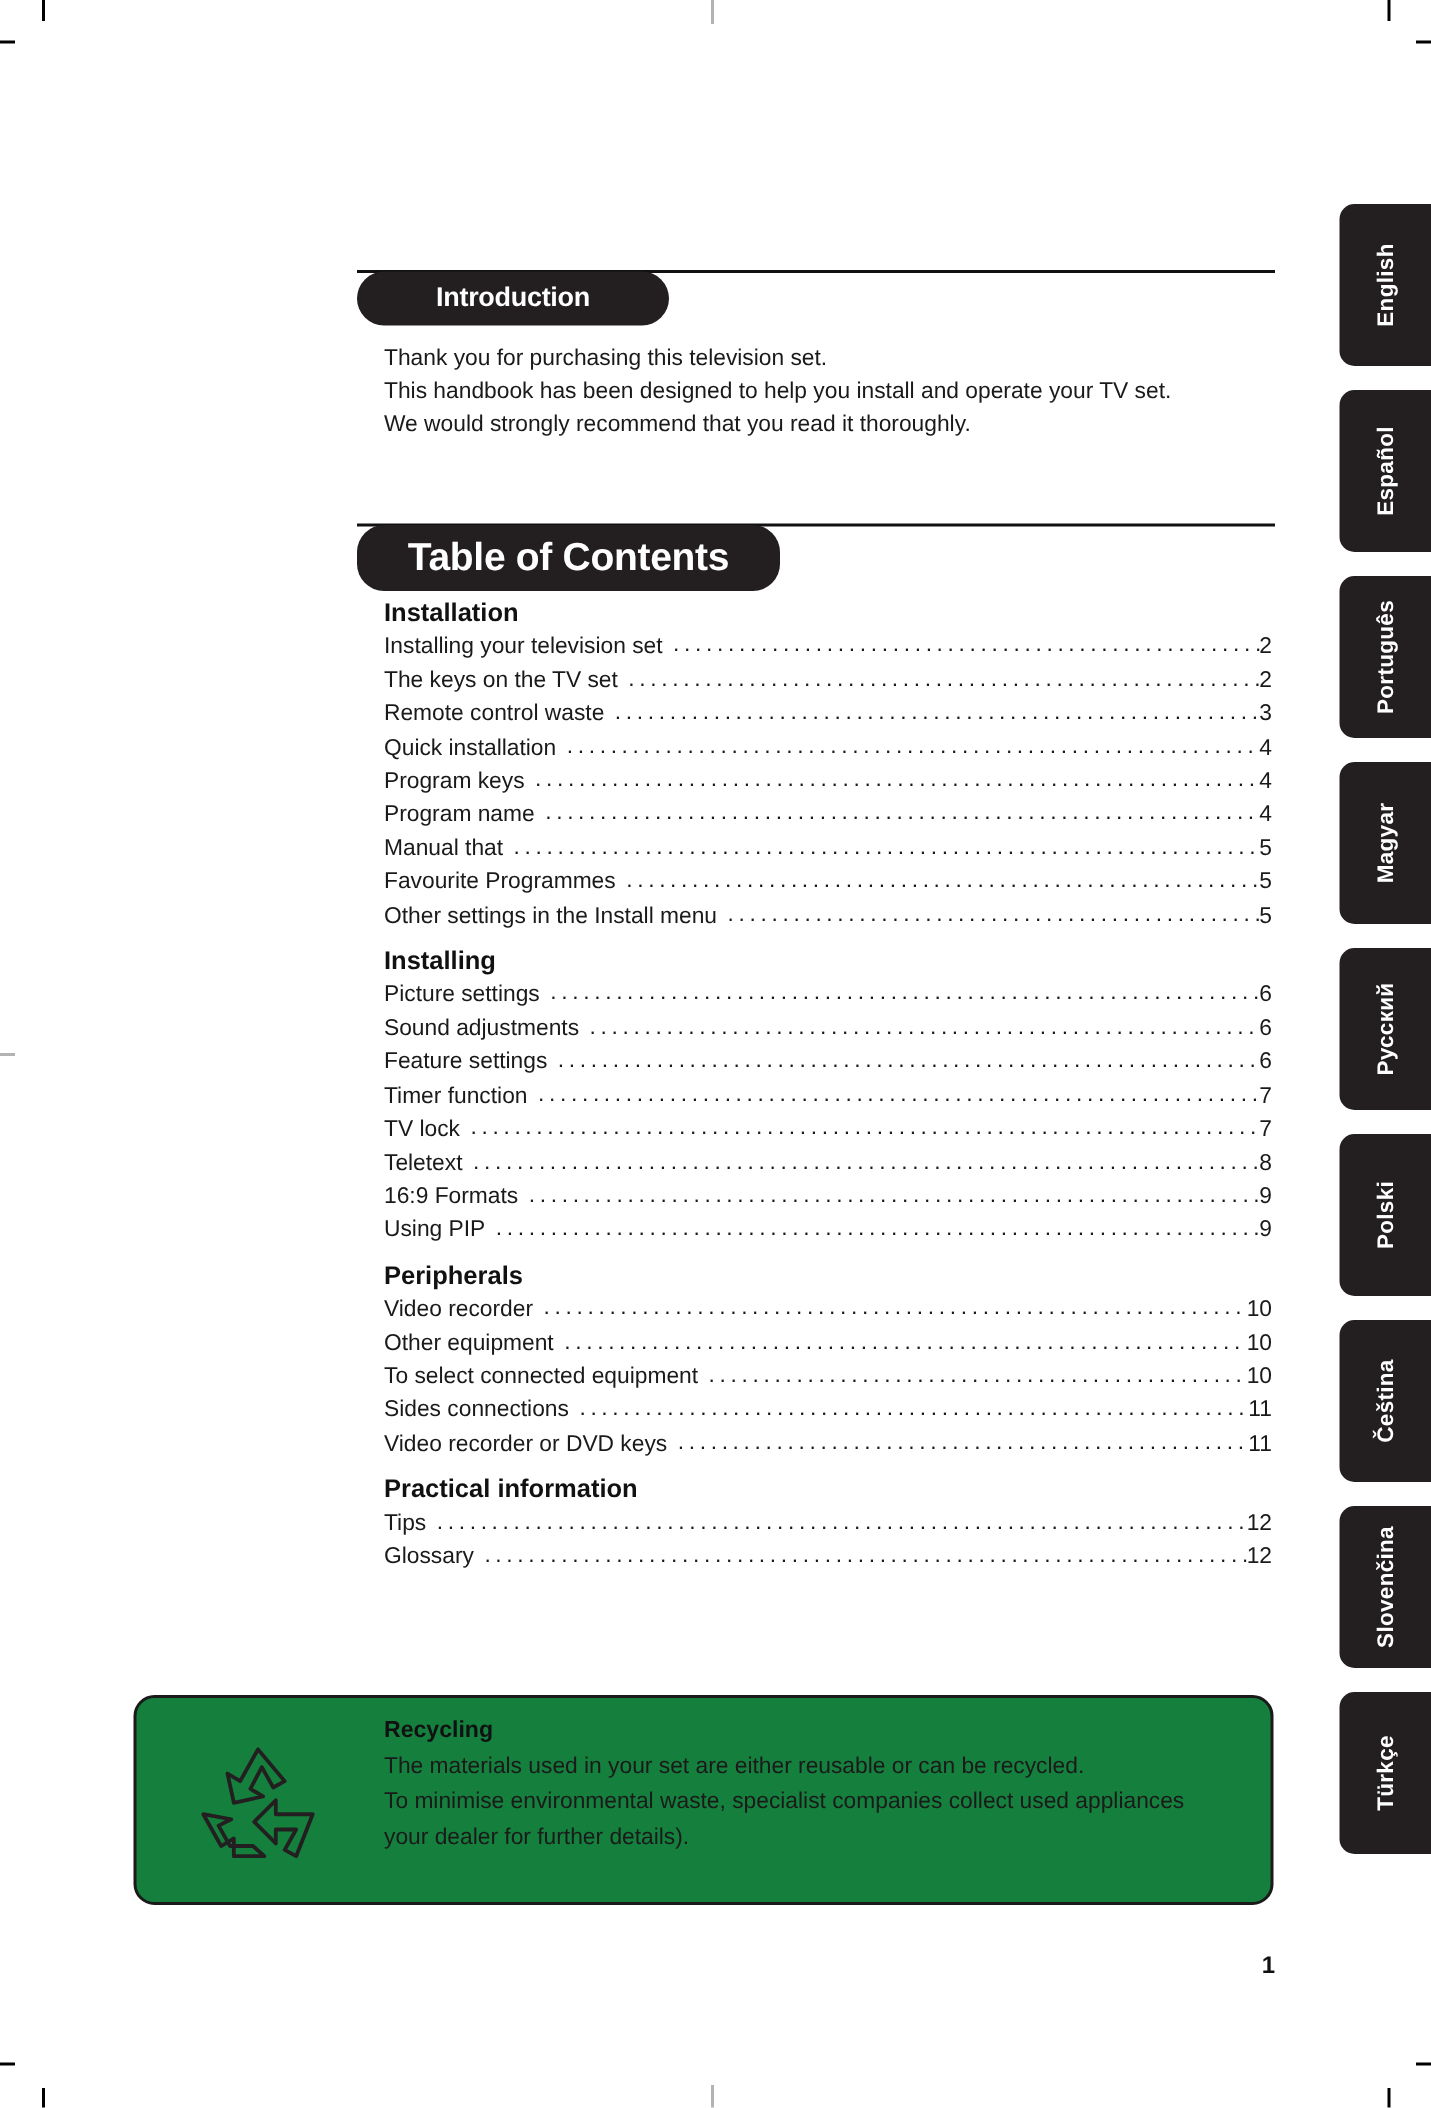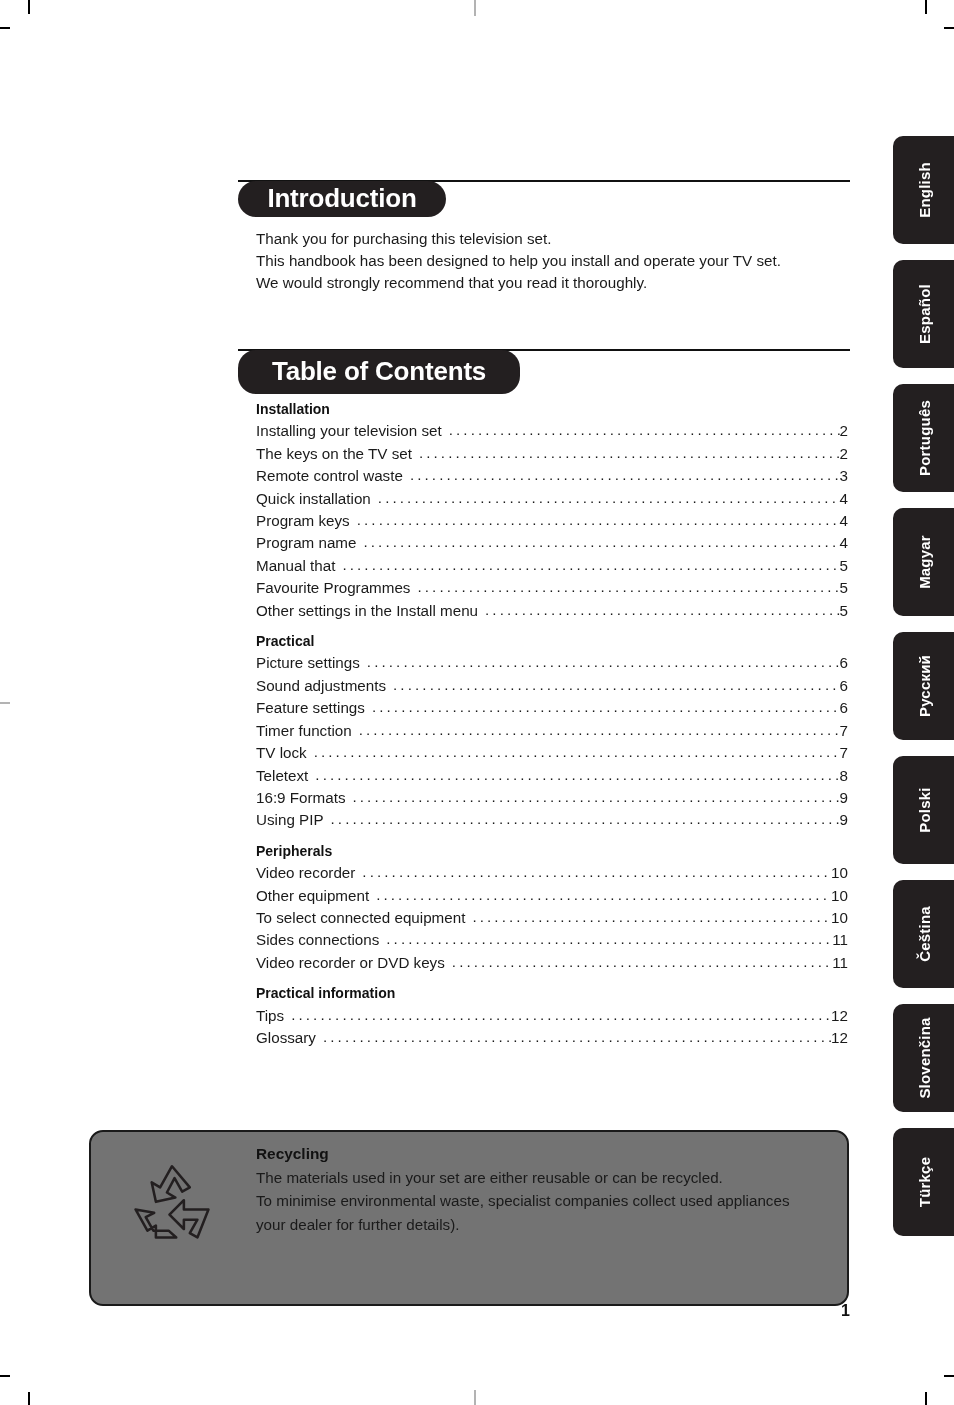"Introduction" #head-introduction .pill { font-size: 26px -> 18px }
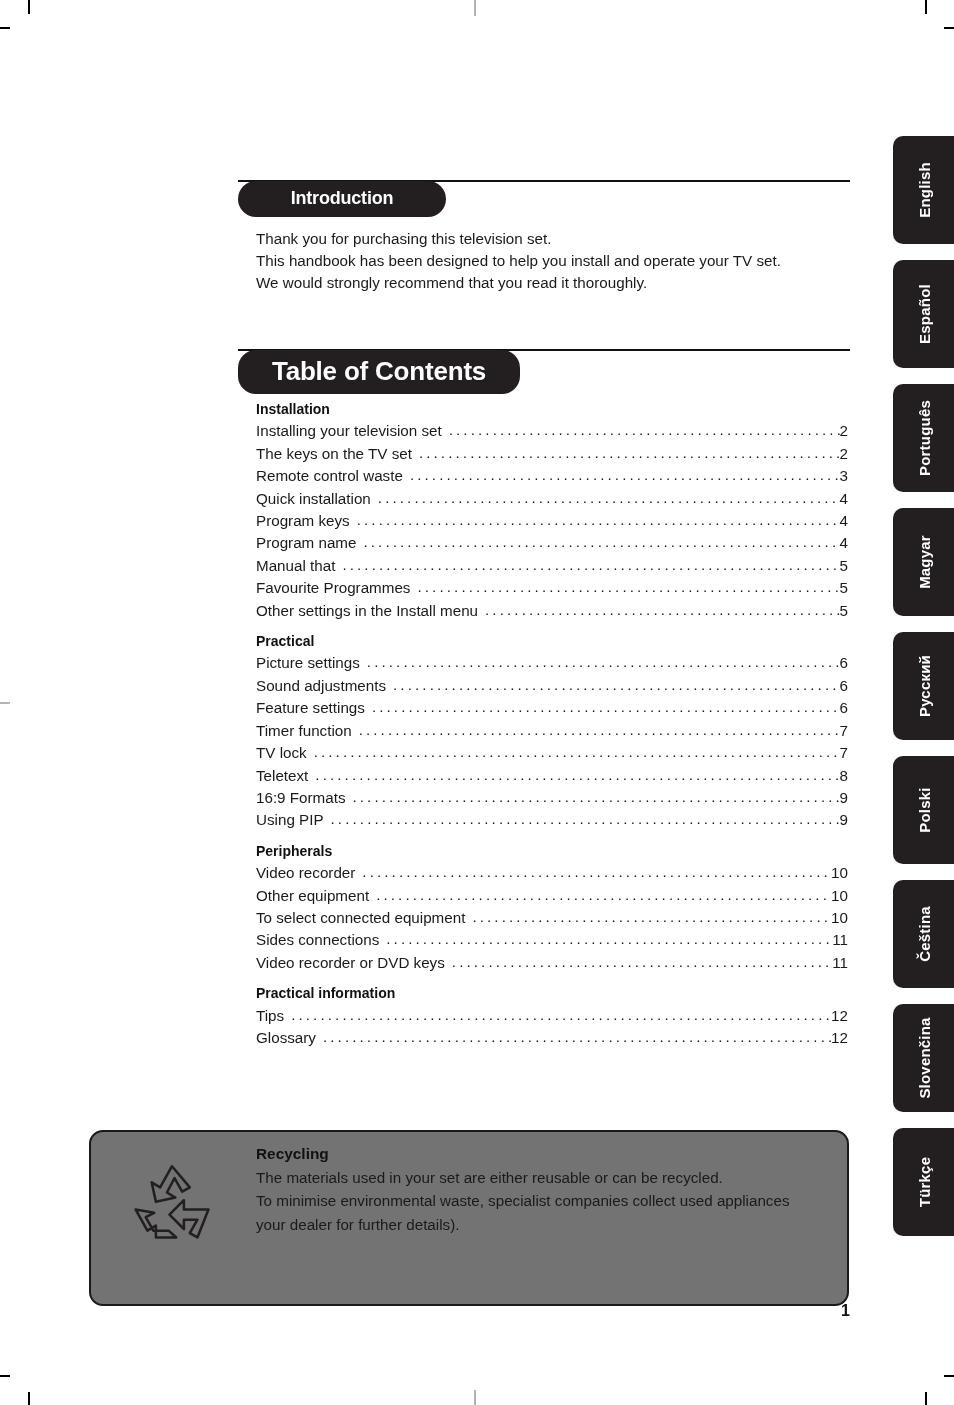"Installation" .toc-group-title { font-size: 14px -> 17px }
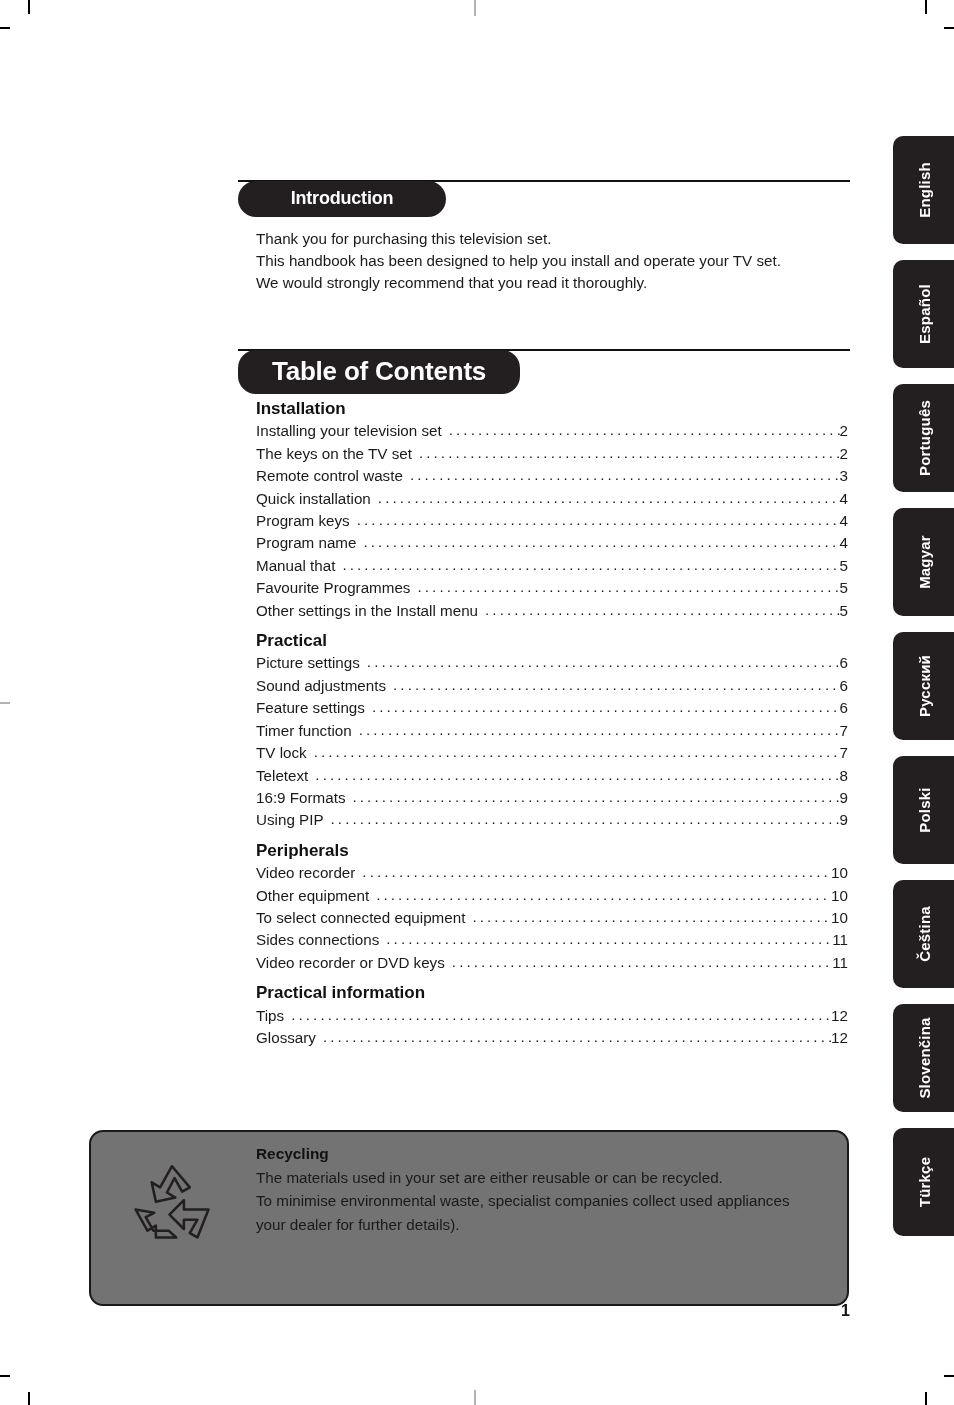"Practical" div.toc-group-title { text: Practical -> Installing }
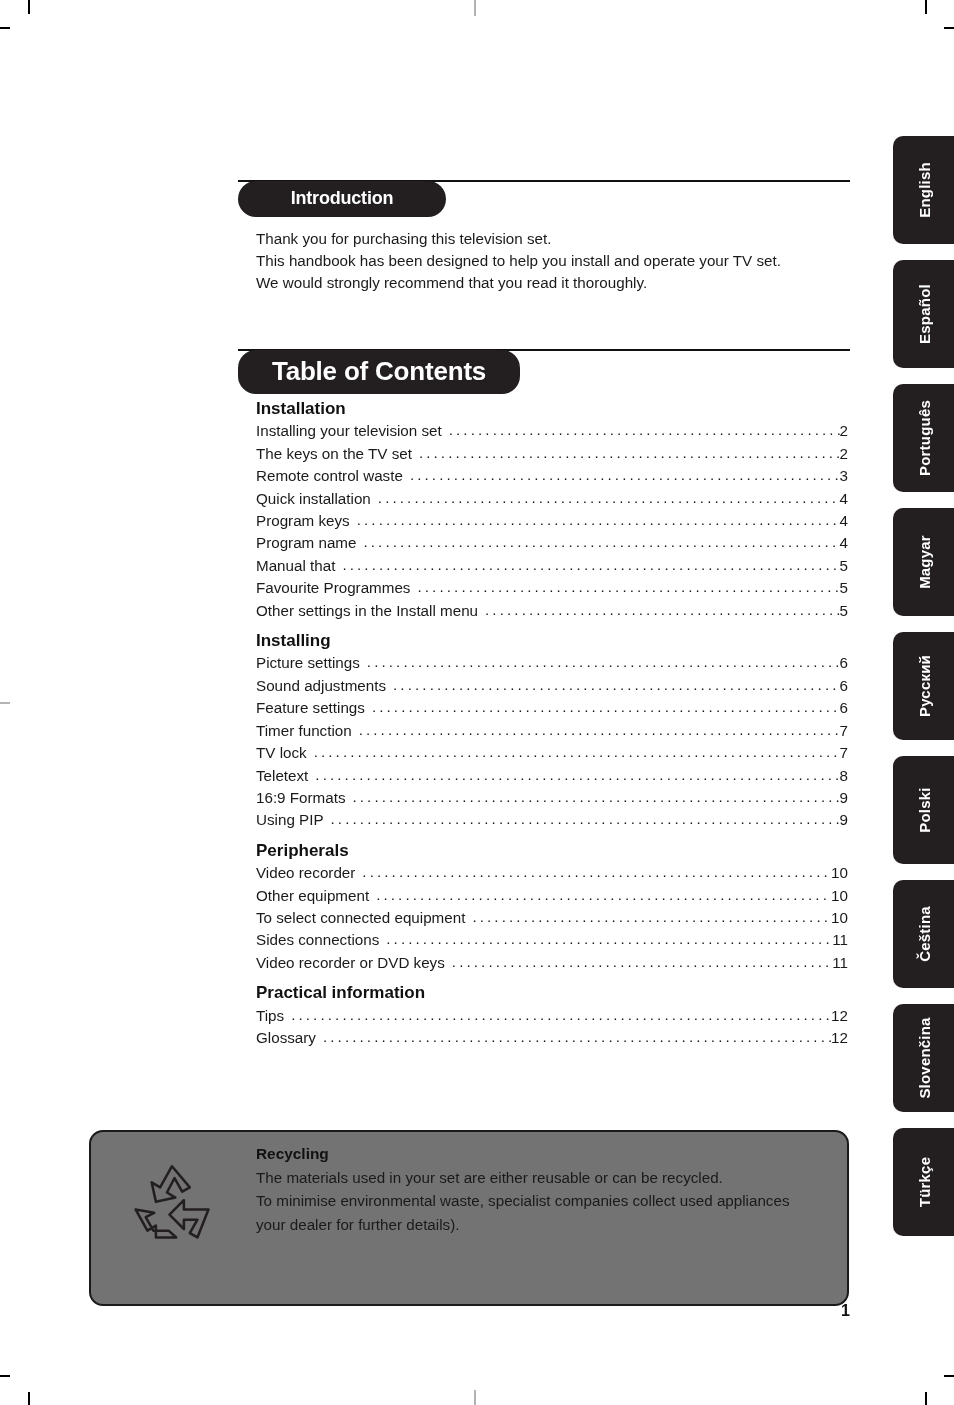"Recycling" .recycle-box { background: #737373 -> #15803d; height: 176px -> 140px }
